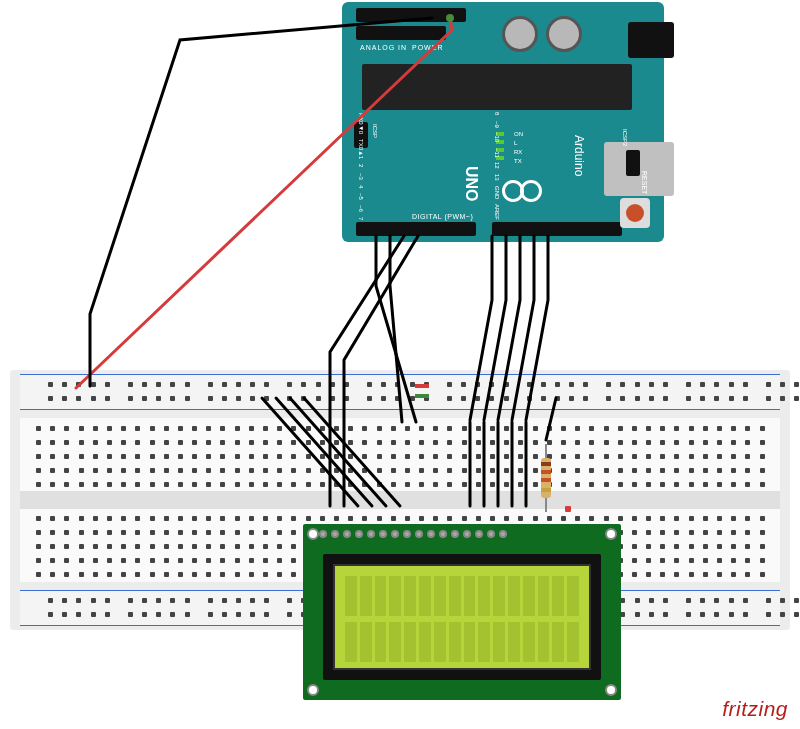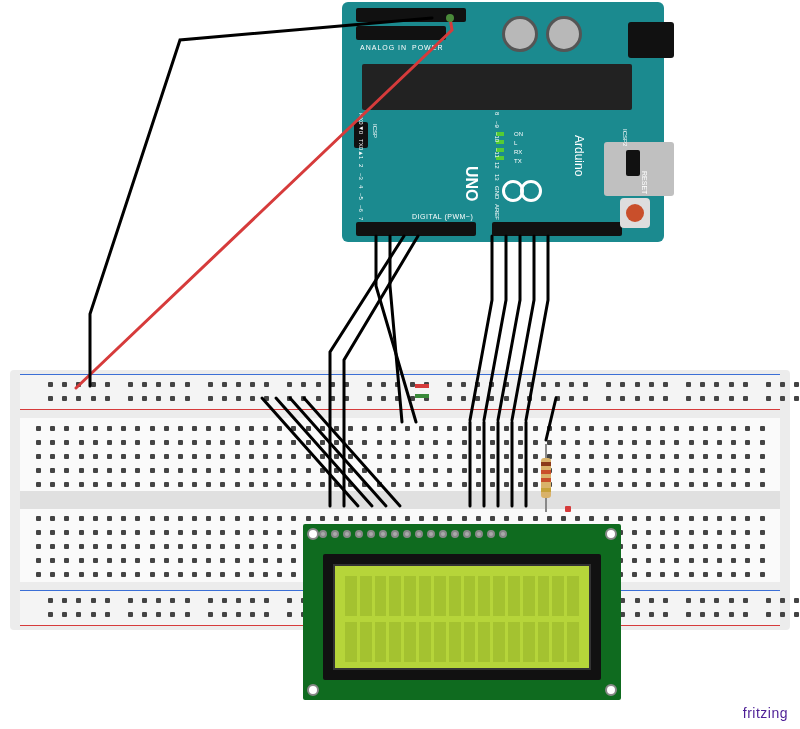"fritzing" .credit { color: #4c1d95 -> #b91c1c; font-size: 14px -> 21px; font-style: none -> italic }
